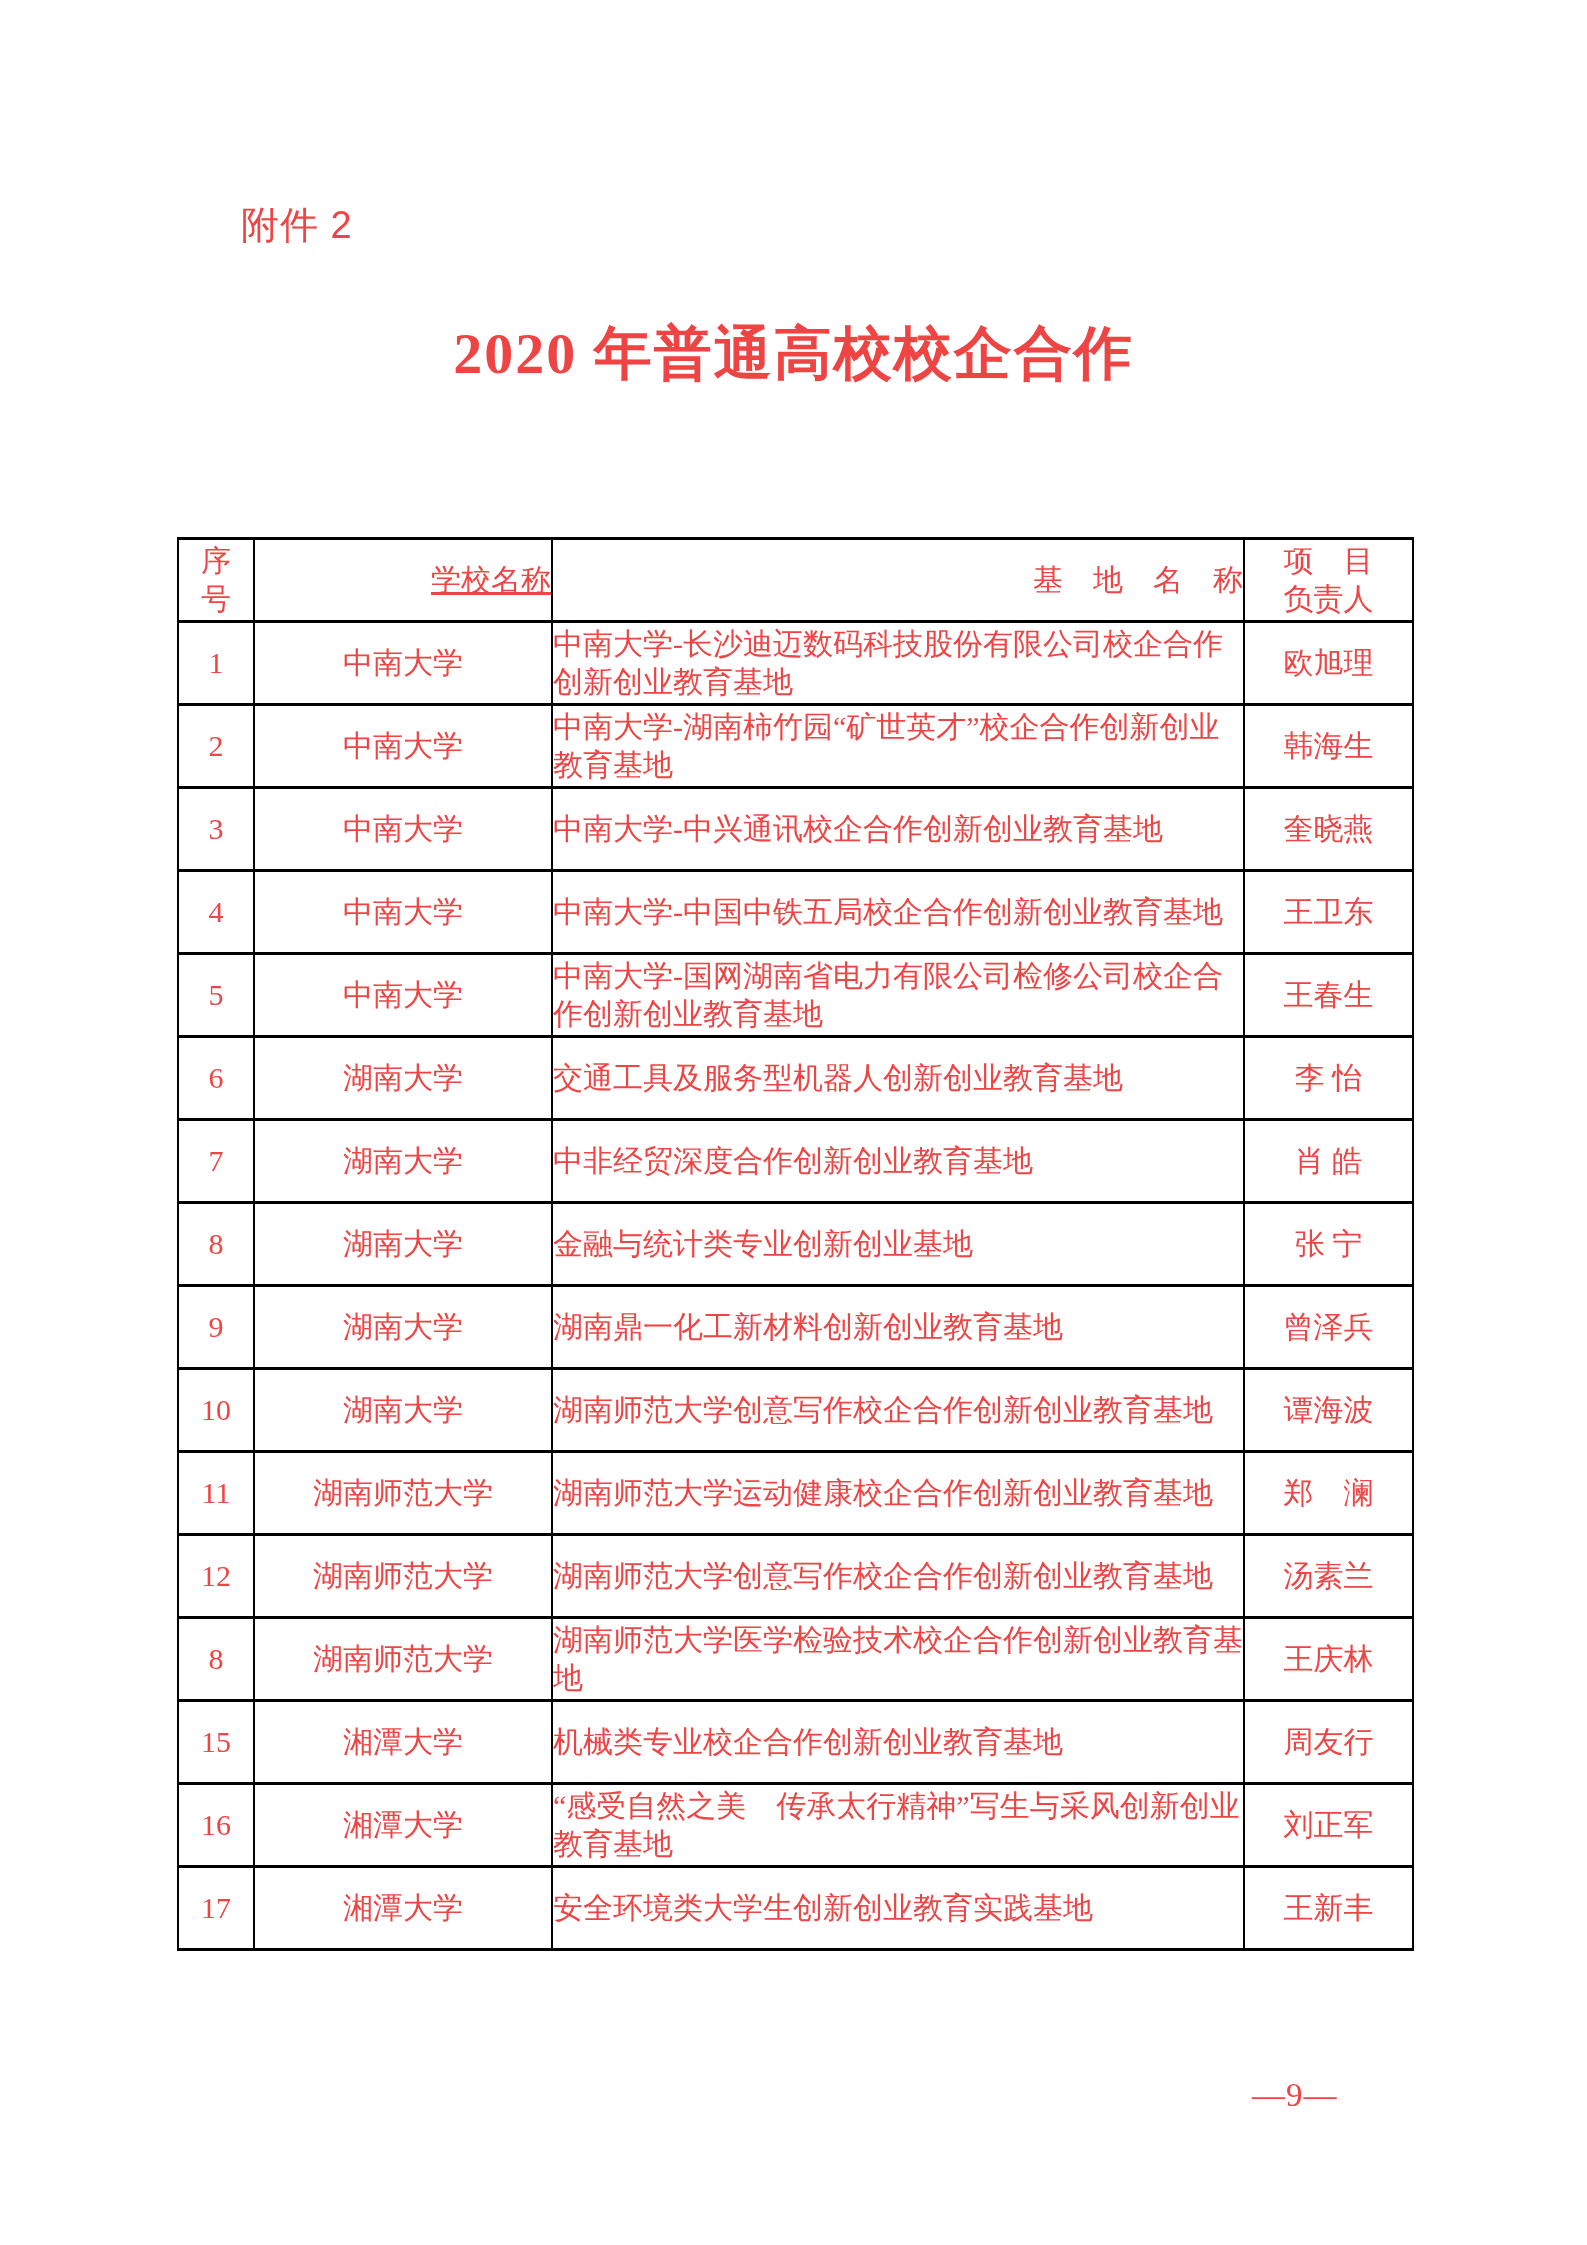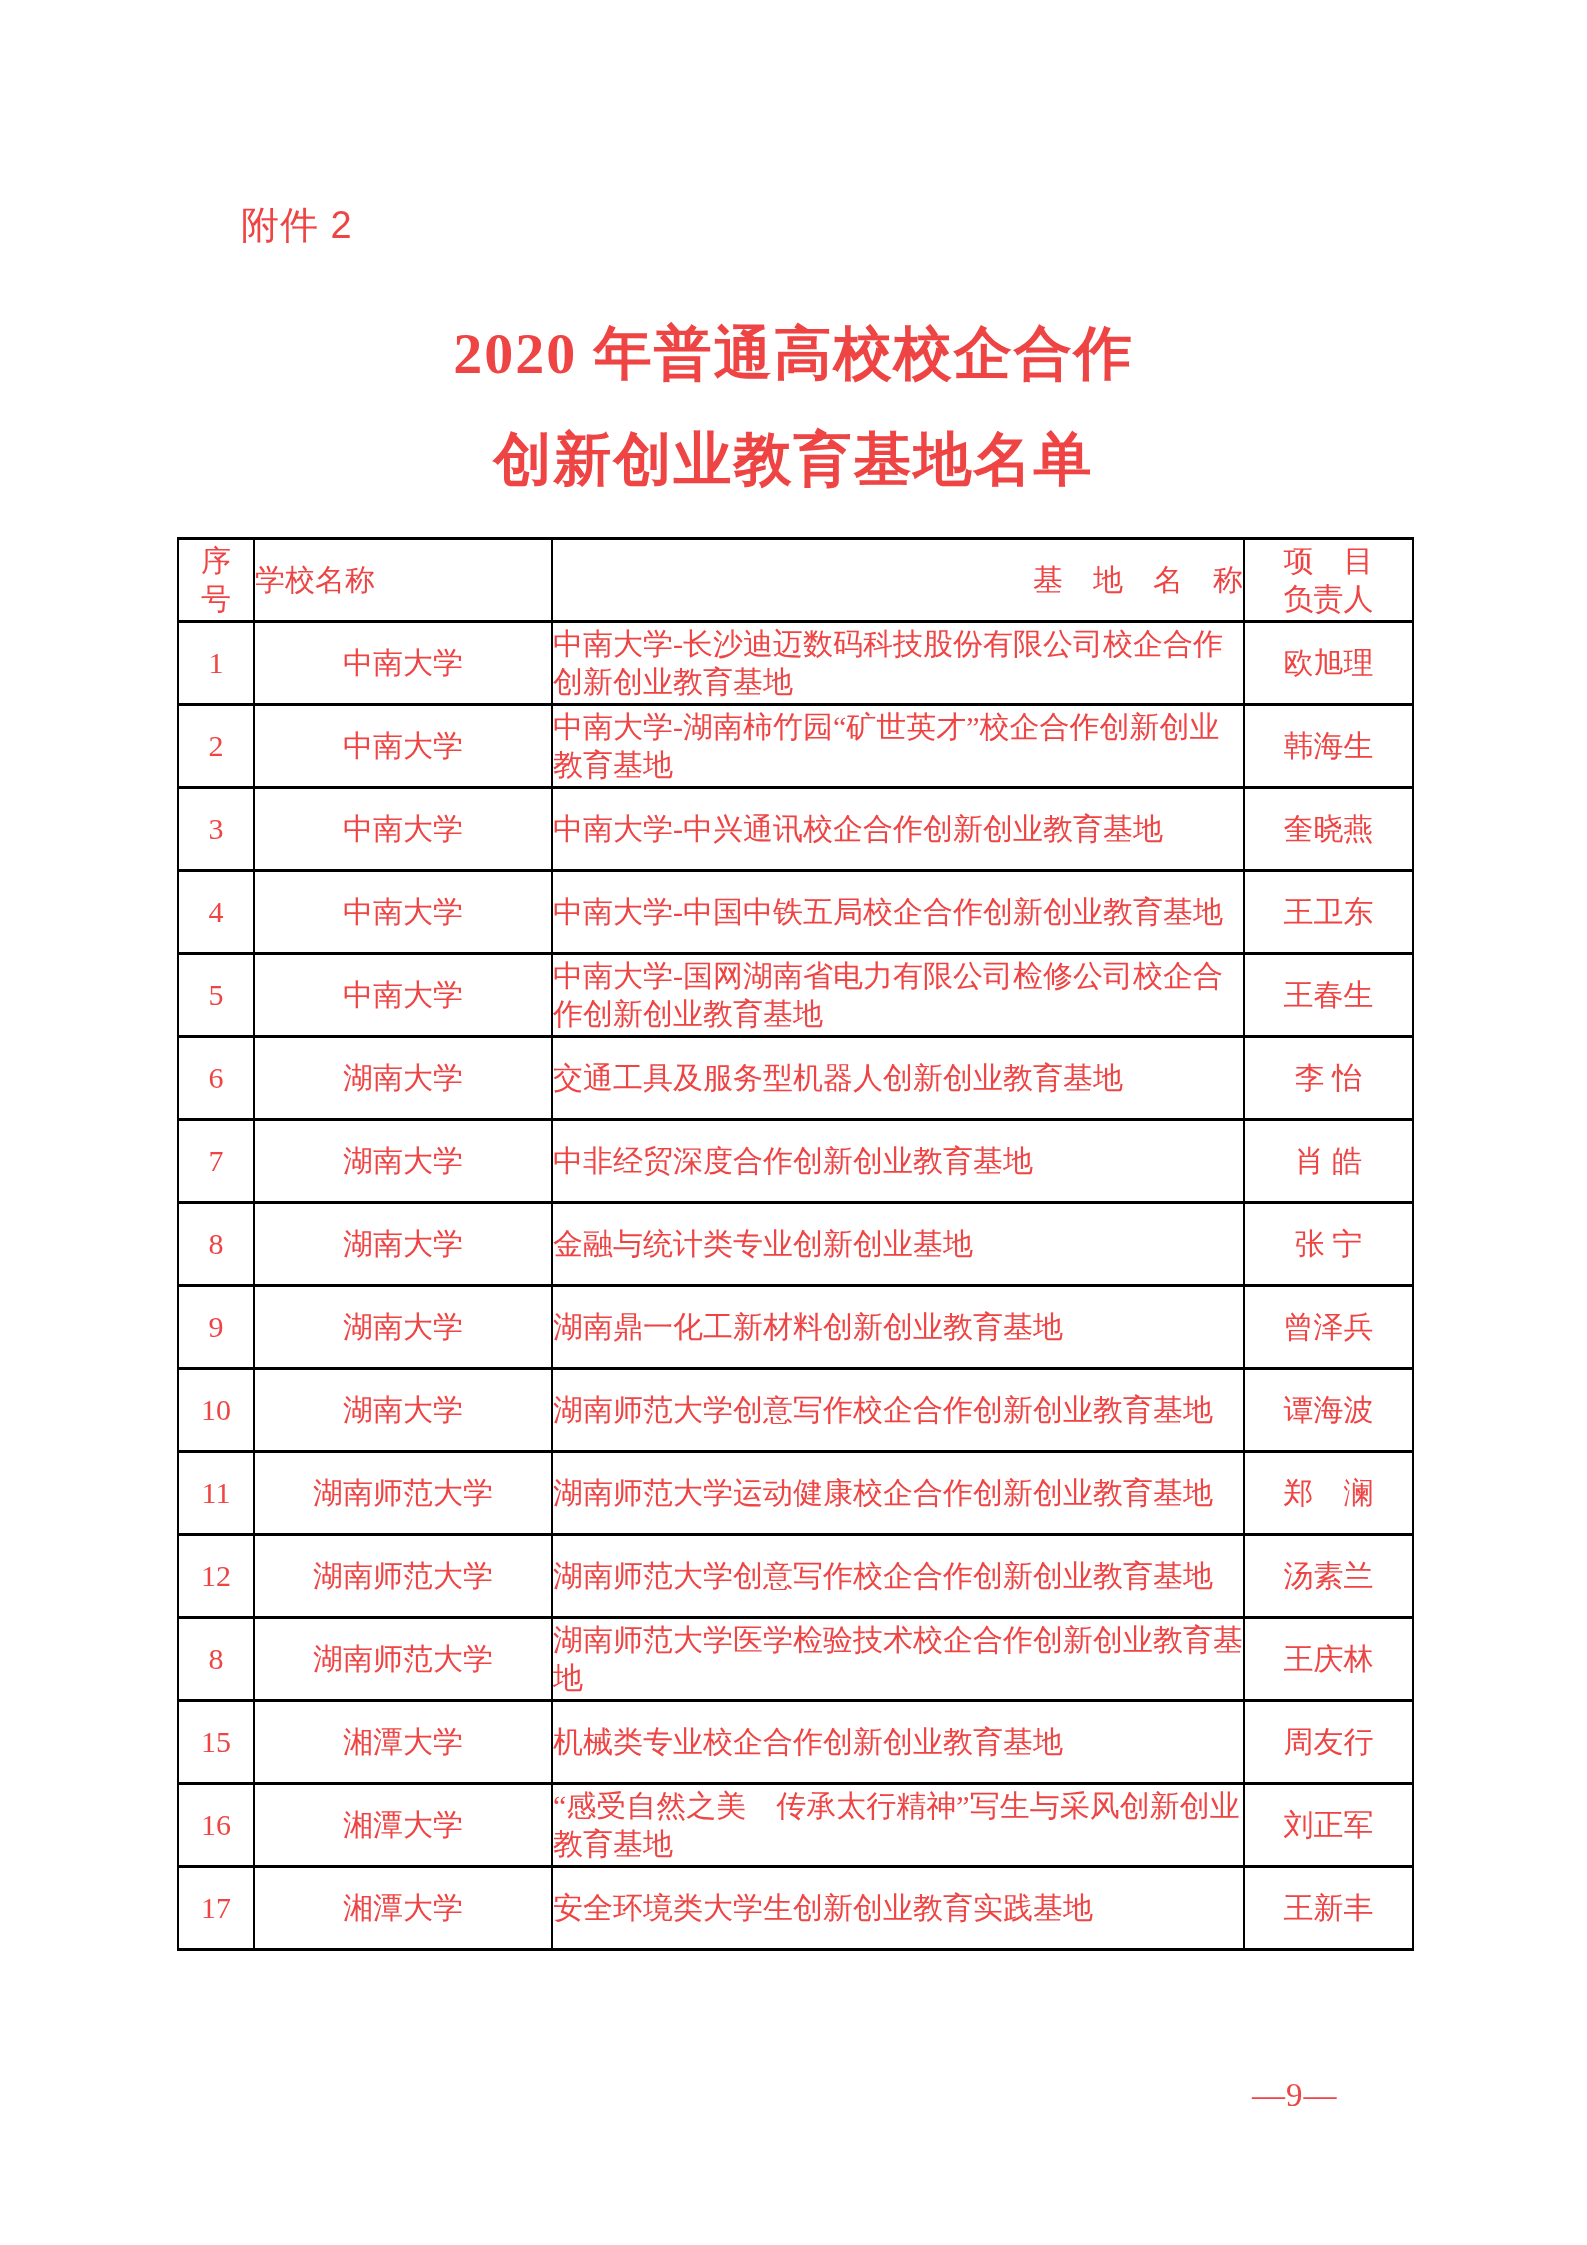"创新创业教育基地名单" div { html: <div>创新创业教育基地名单</div> -> none }
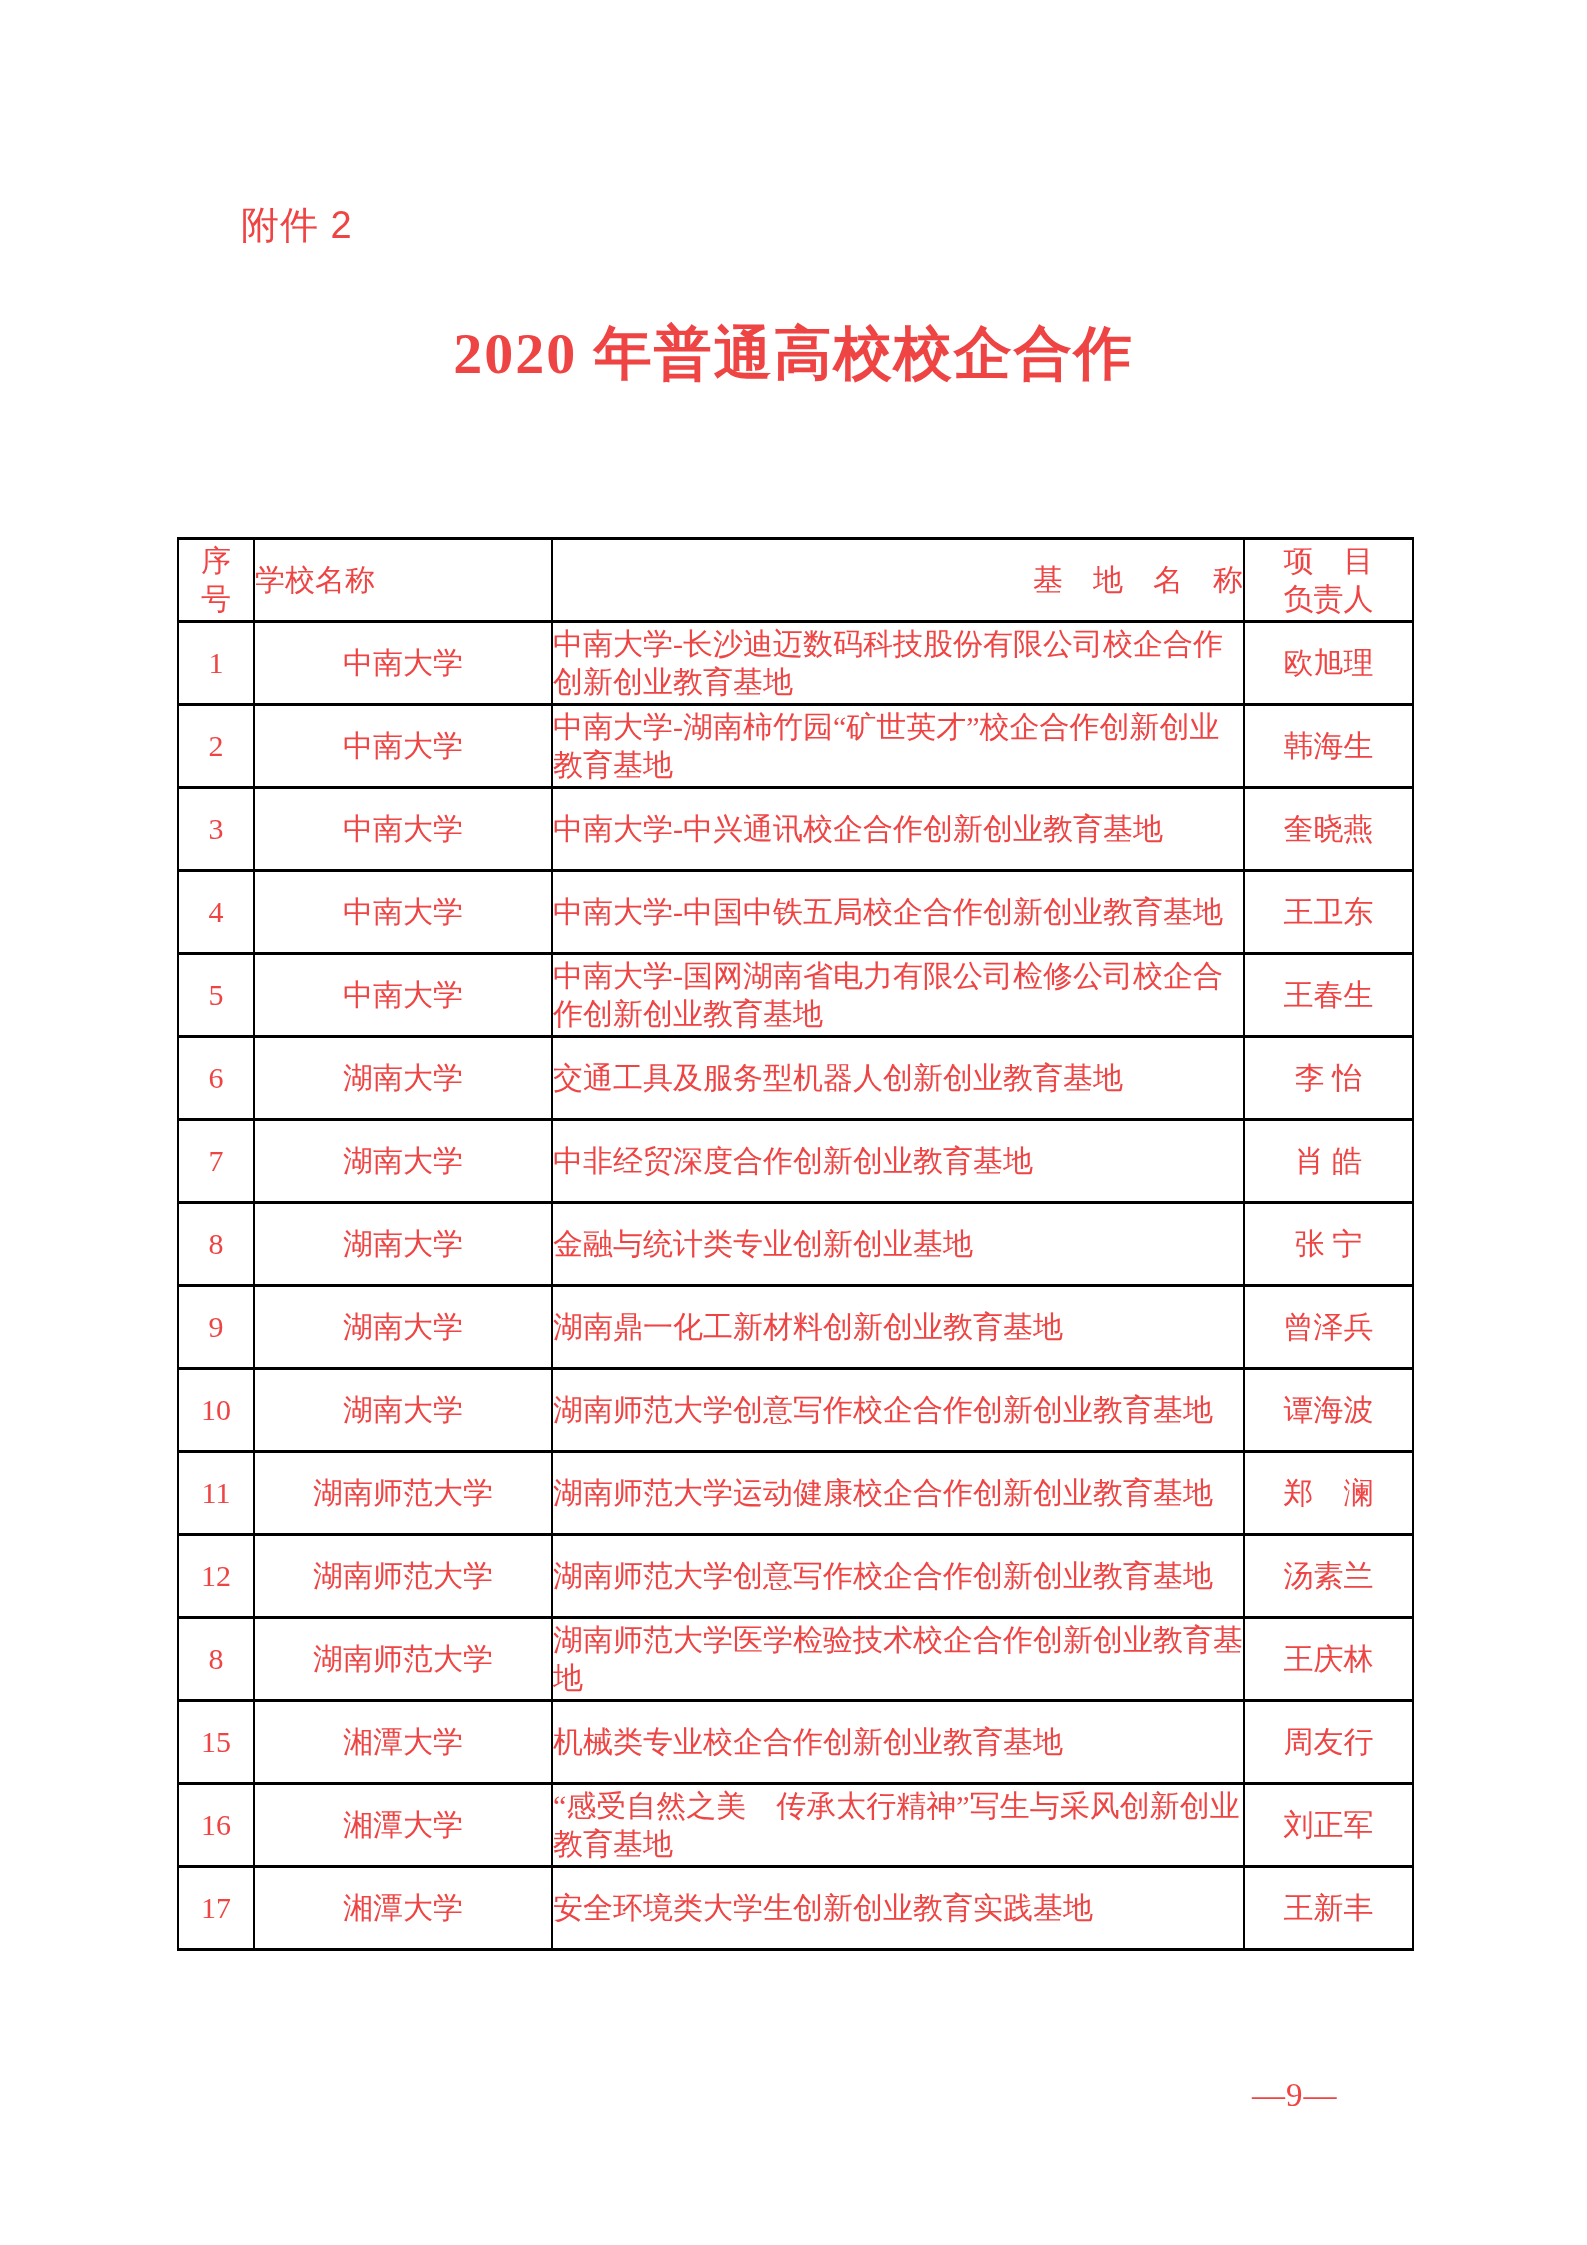"学校名称" th.col-school { padding-left: 0 -> 8px; text-align: left -> right; text-decoration: none -> underline }
